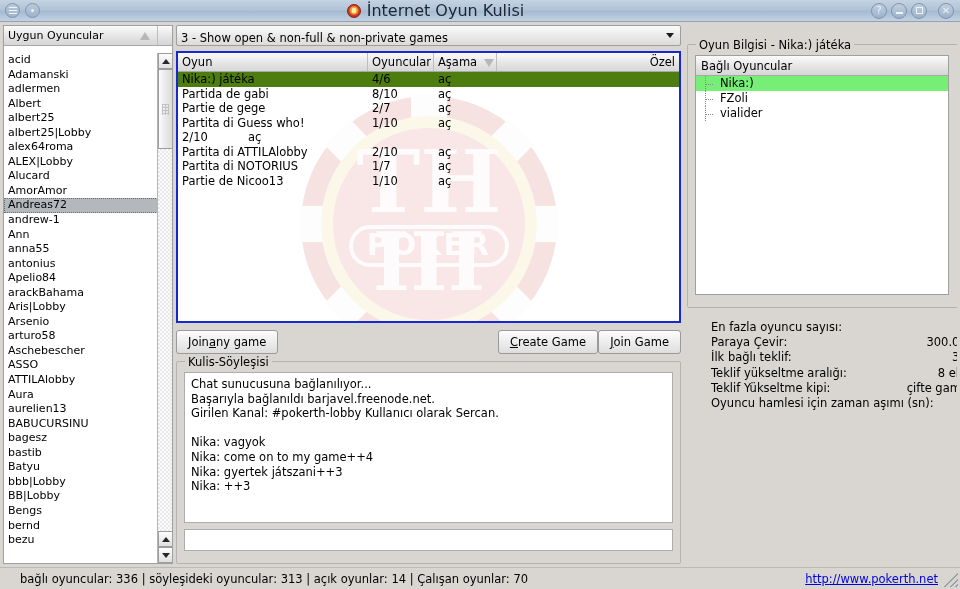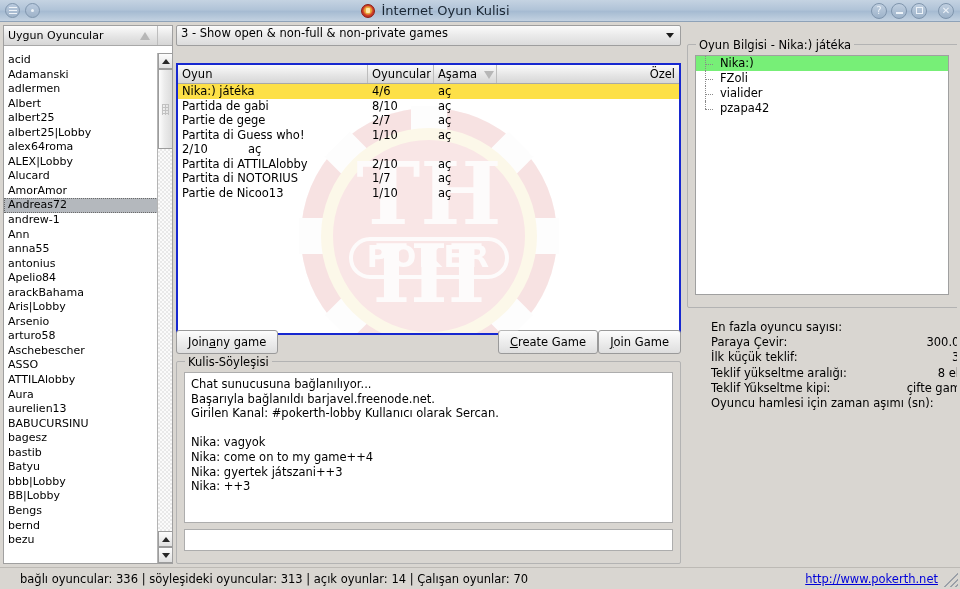"İnternet Oyun Kulisi" .tb-title { font-size: 13px -> 16px }
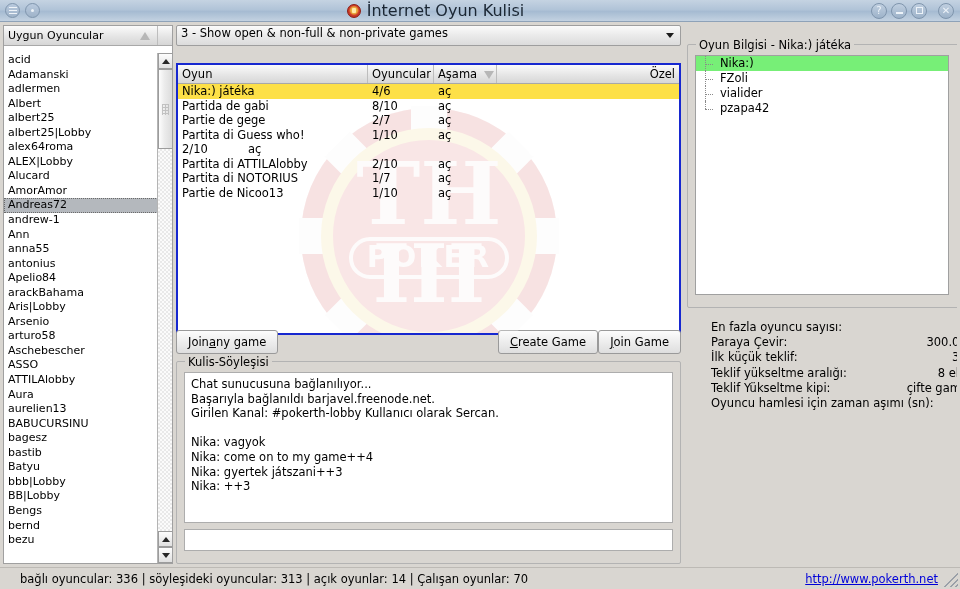"3 - Show open &" .combo { align-items: flex-start -> flex-end }
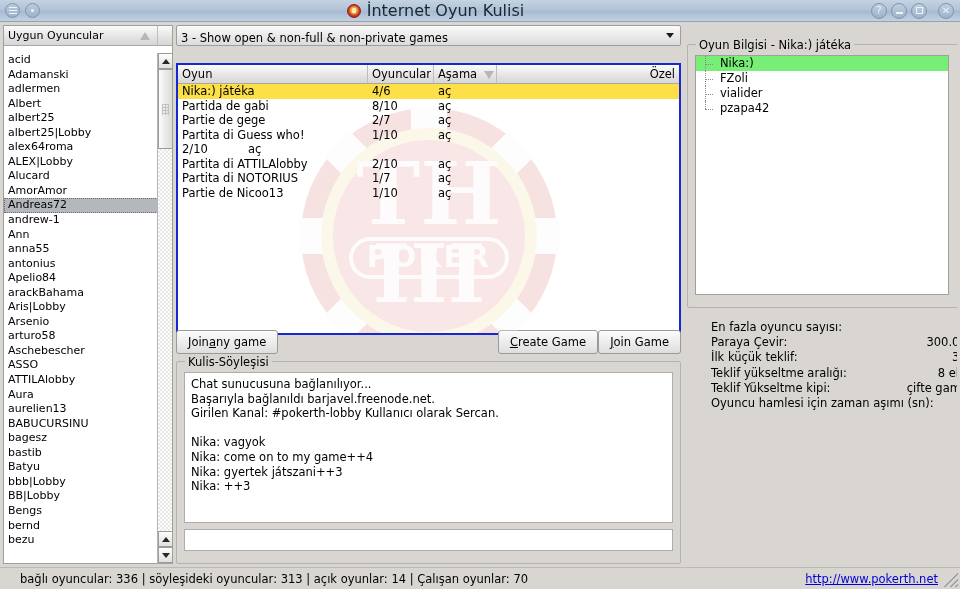"Oyun" .gametable { margin-top: 12px -> none }
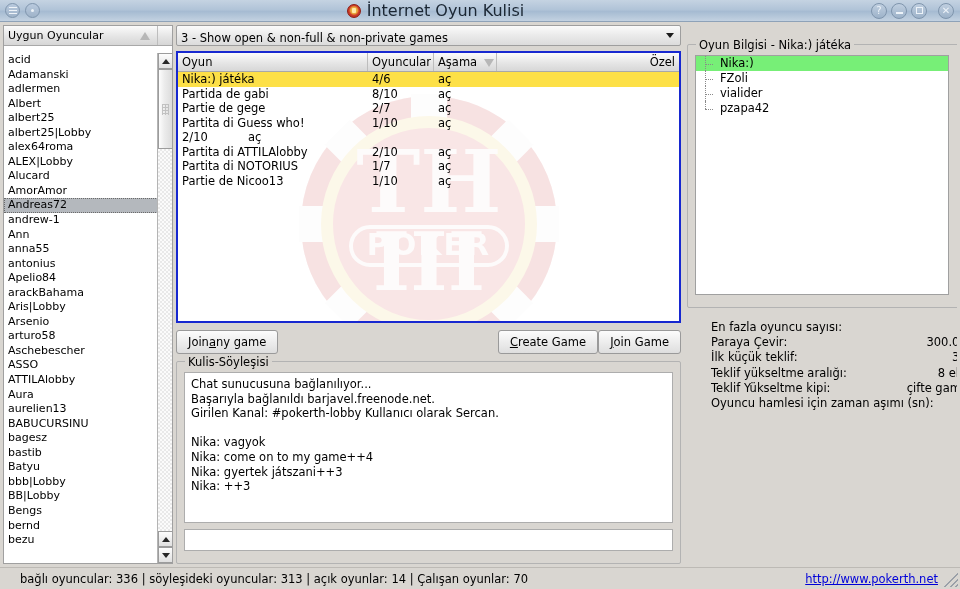"Bağlı Oyuncular" div.pl-head { html: none -> <div>Bağlı Oyuncular</div> }
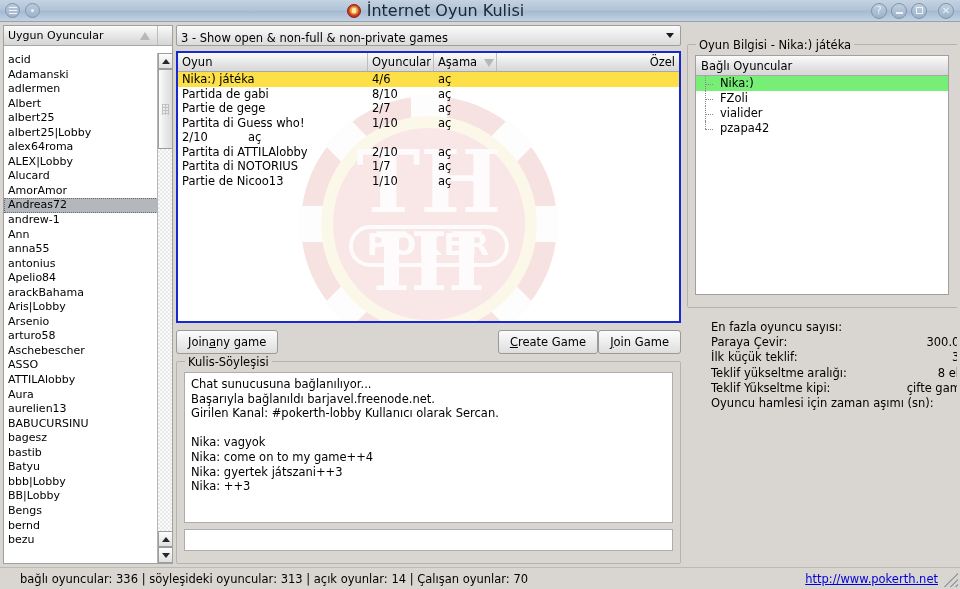"Nika:) játéka" .gt-row.sel { background: #fde047 -> #4d7c0f }
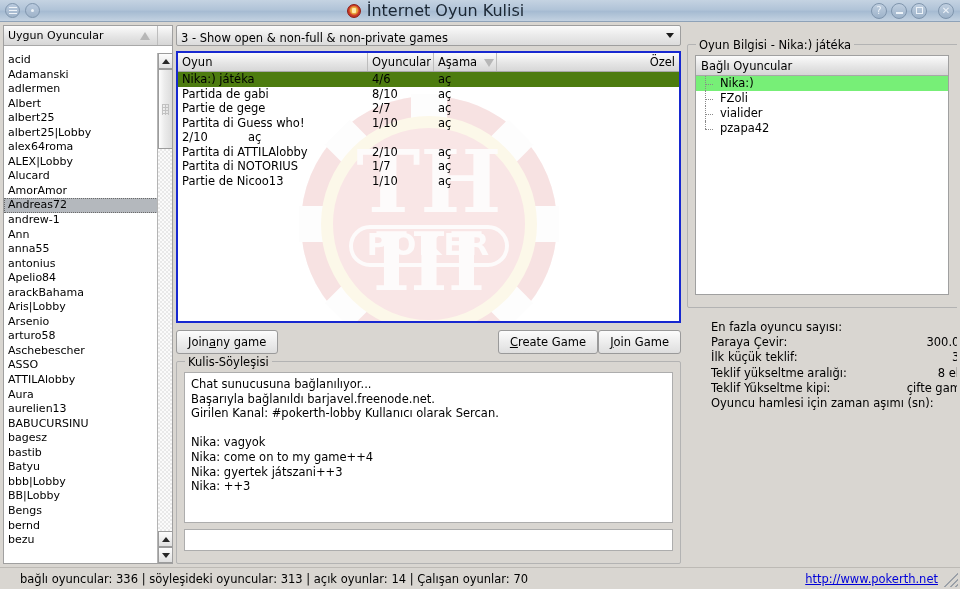"pzapa42" div.pl-item { html: <div>pzapa42</div> -> none }
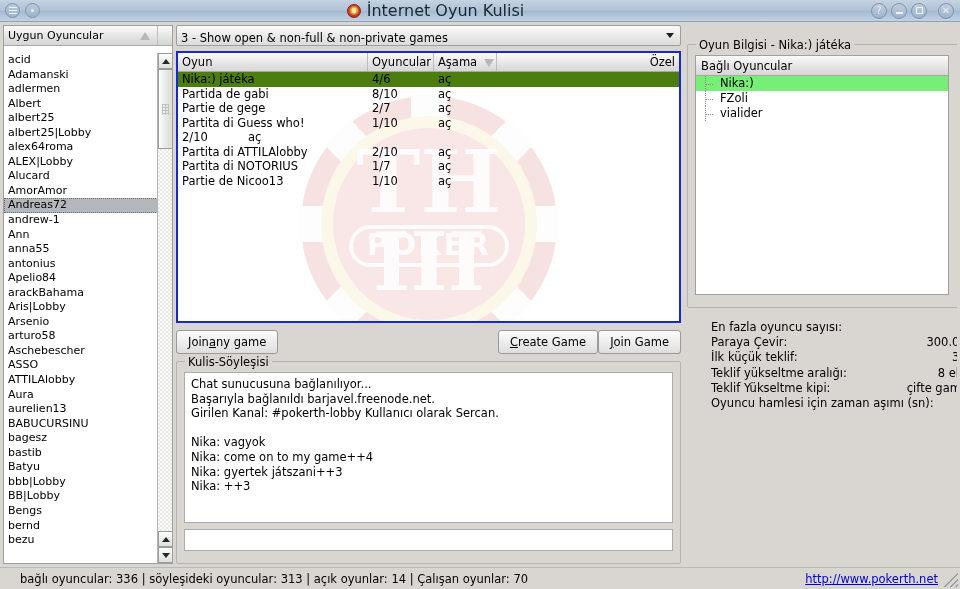"İlk küçük teklif:" span.lbl { text: küçük -> bağlı }
